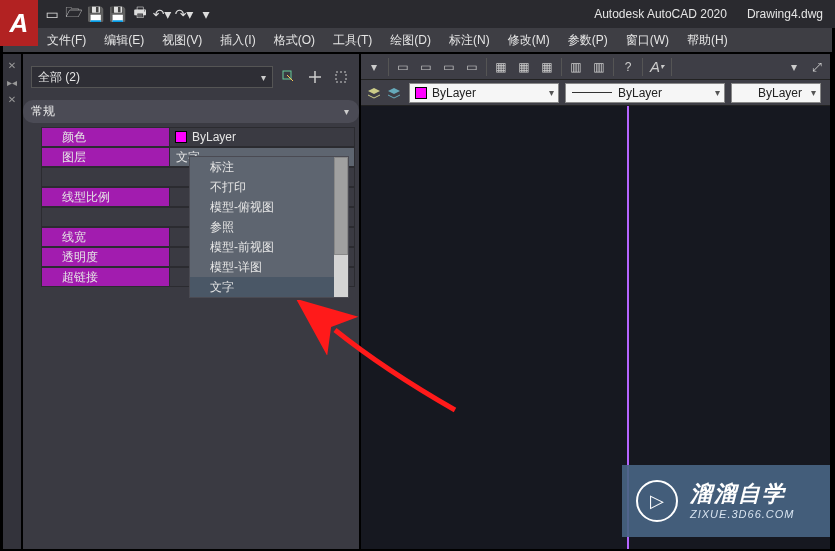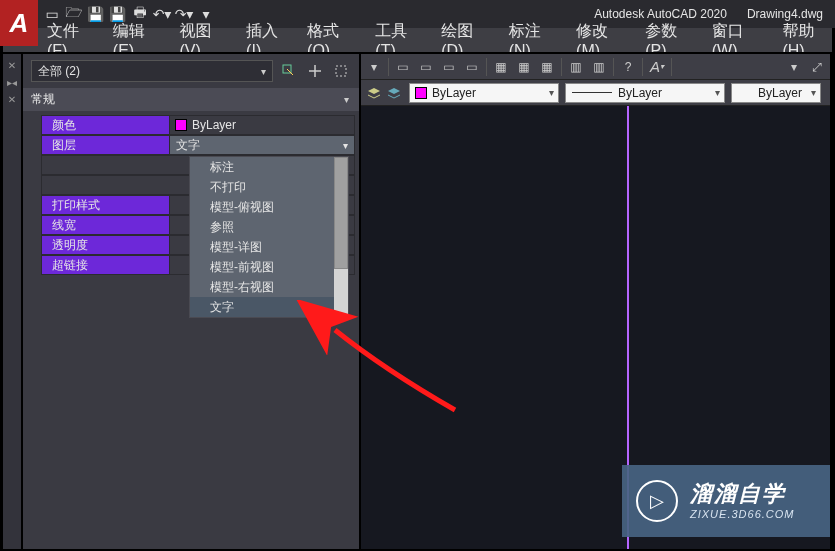"文件(F)" .menubar { font-size: 16px -> 12px }
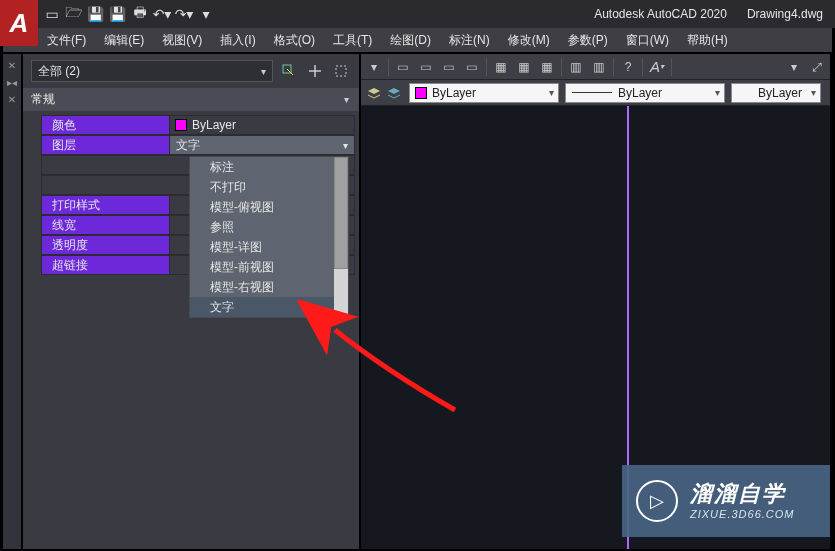"全部 (2)" .panel-head { padding: 6px 8px -> 12px 8px }
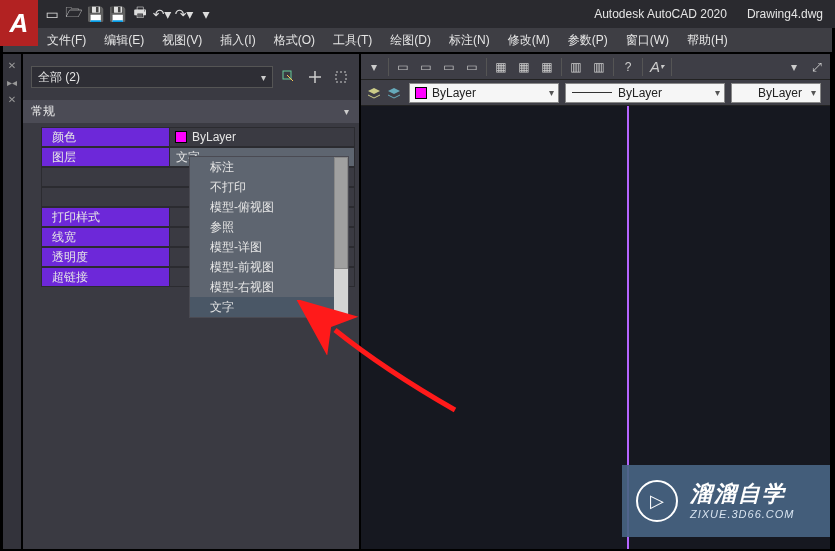"常规" .section-head { border-radius: none -> 10px }
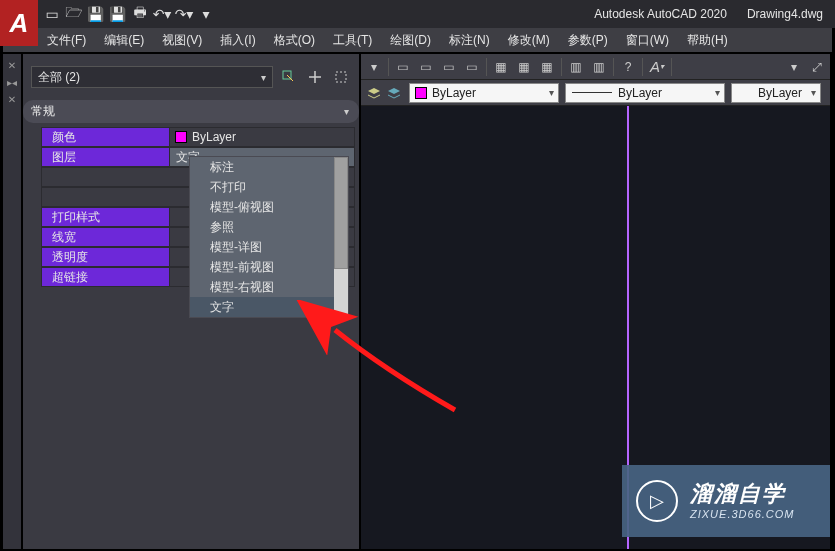"颜色" .prop-label { background: #6d28d9 -> #a21caf; padding-left: 10px -> 20px }
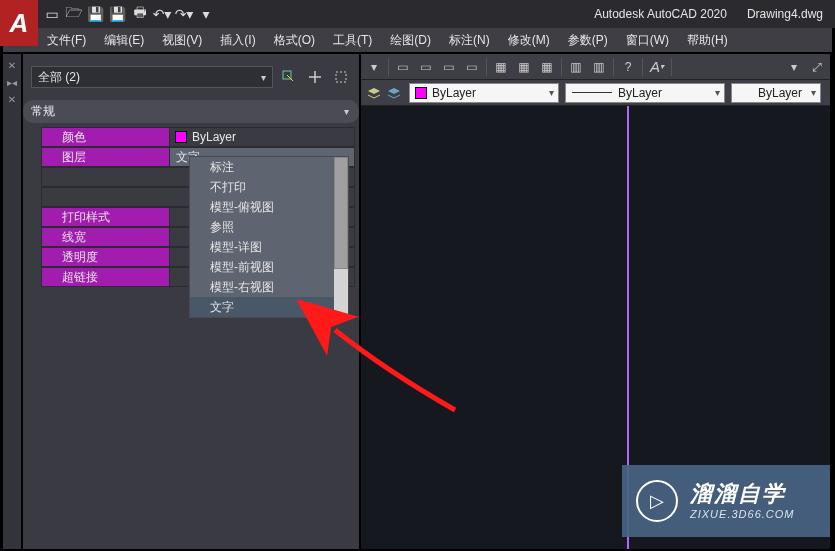"线型比例" div.prop-label { html: none -> <div>线型比例</div> }
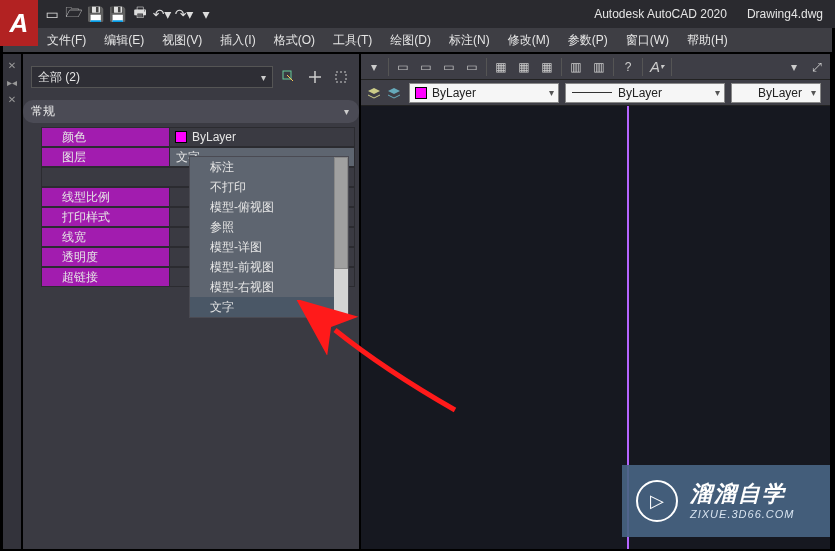"打印样式" div.prop-label { html: <div>打印样式</div> -> none }
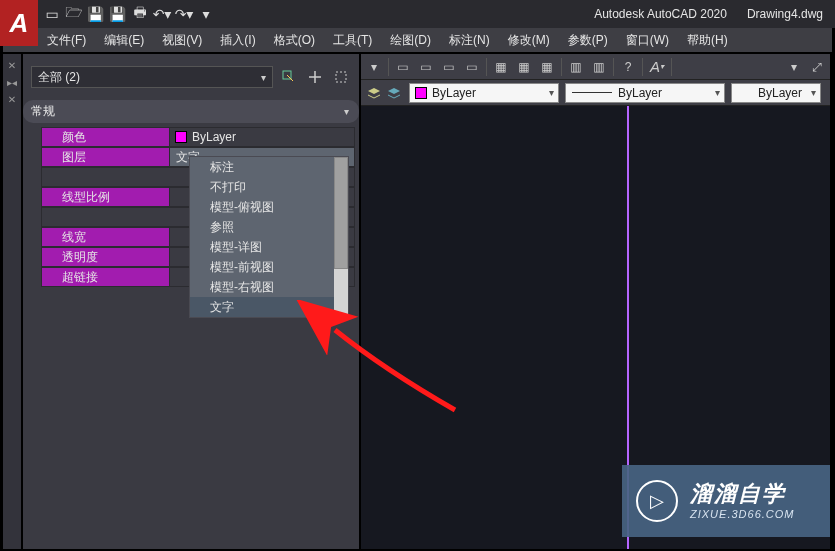"模型-详图" div.dd-item { order: before "模型-前视图" -> after "模型-前视图" }
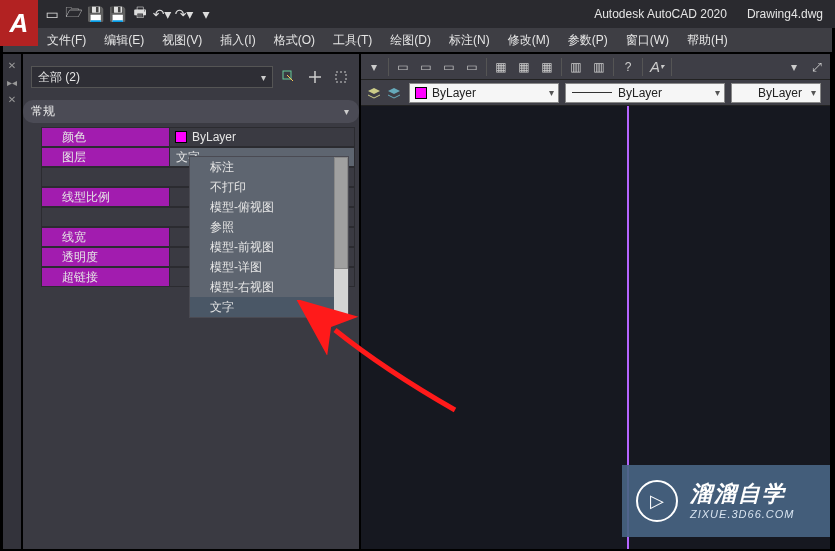"模型-右视图" div.dd-item { html: <div>模型-右视图</div> -> none }
